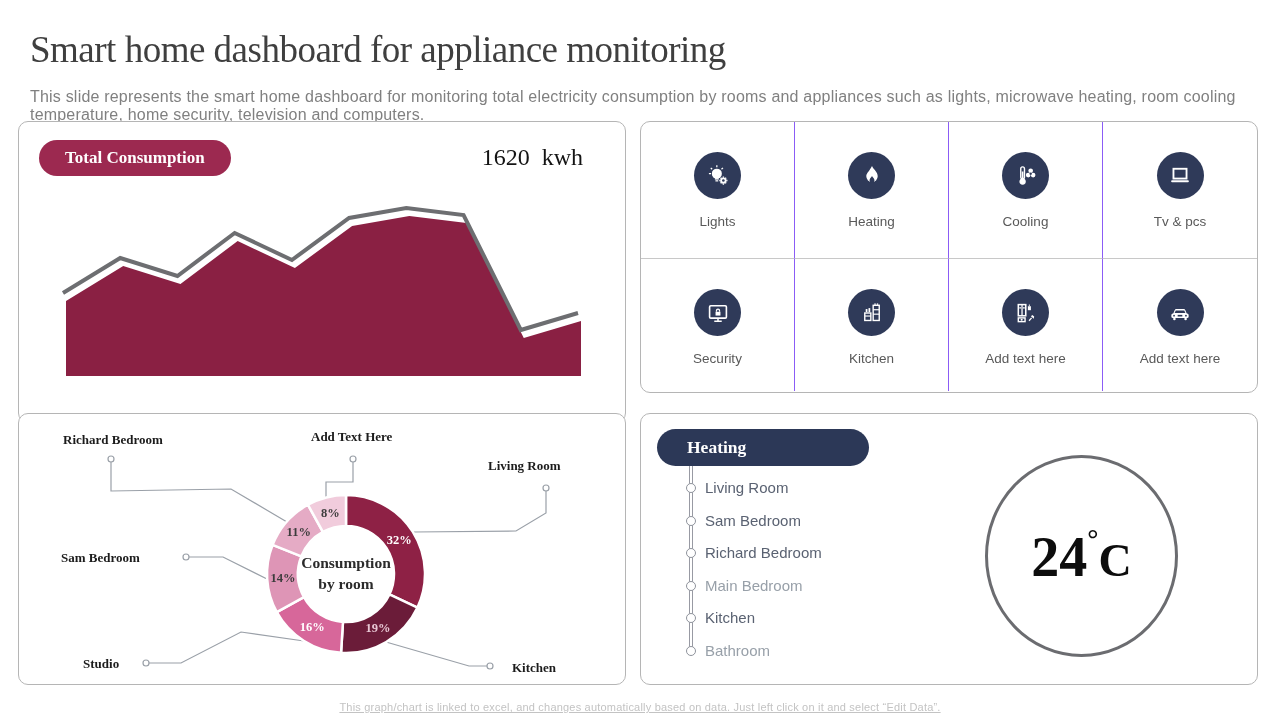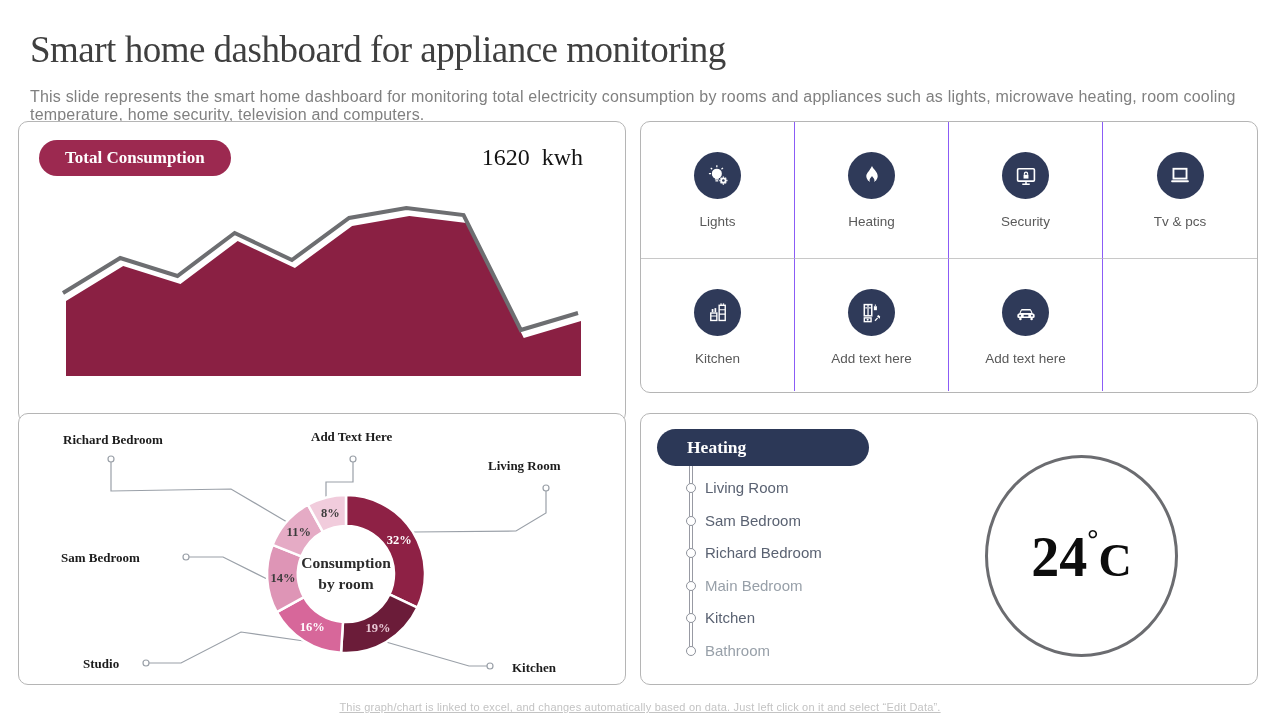"Cooling" div.app-cell { html: none -> <div> <div> <svg> <rect></rect> <circle></circle> <line></line> <g> <circle></circle> <circle></circle> <circle></circle> <circle></circle> </g> </svg> </div> <div>Cooling</div> </div> }
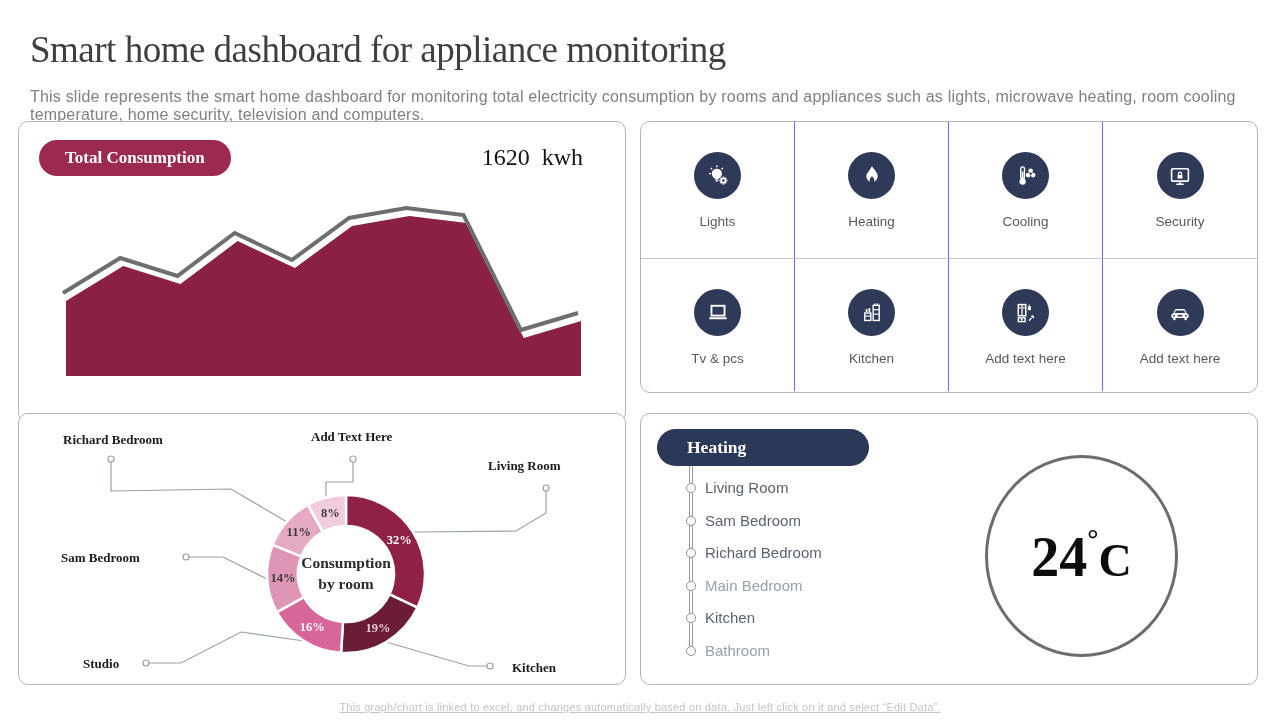"Security" div.app-cell { order: before "Tv & pcs" -> after "Tv & pcs" }
